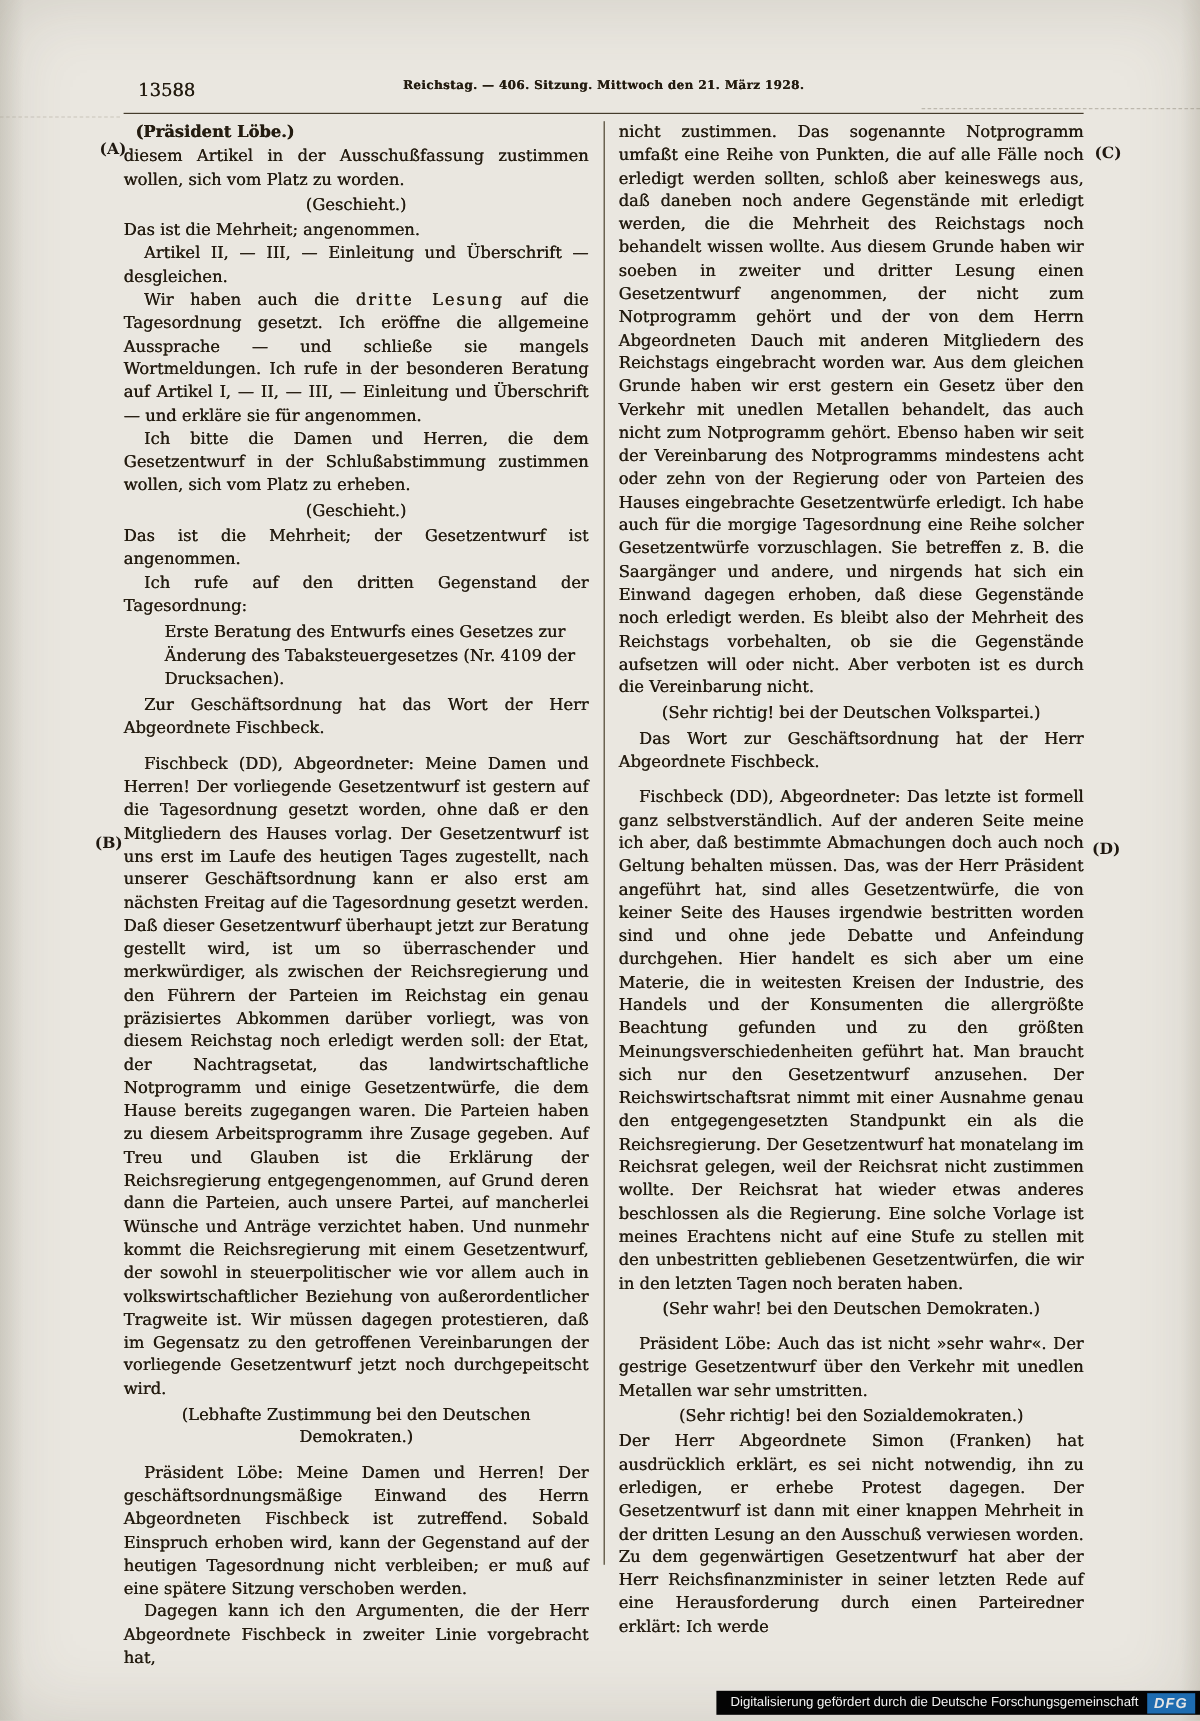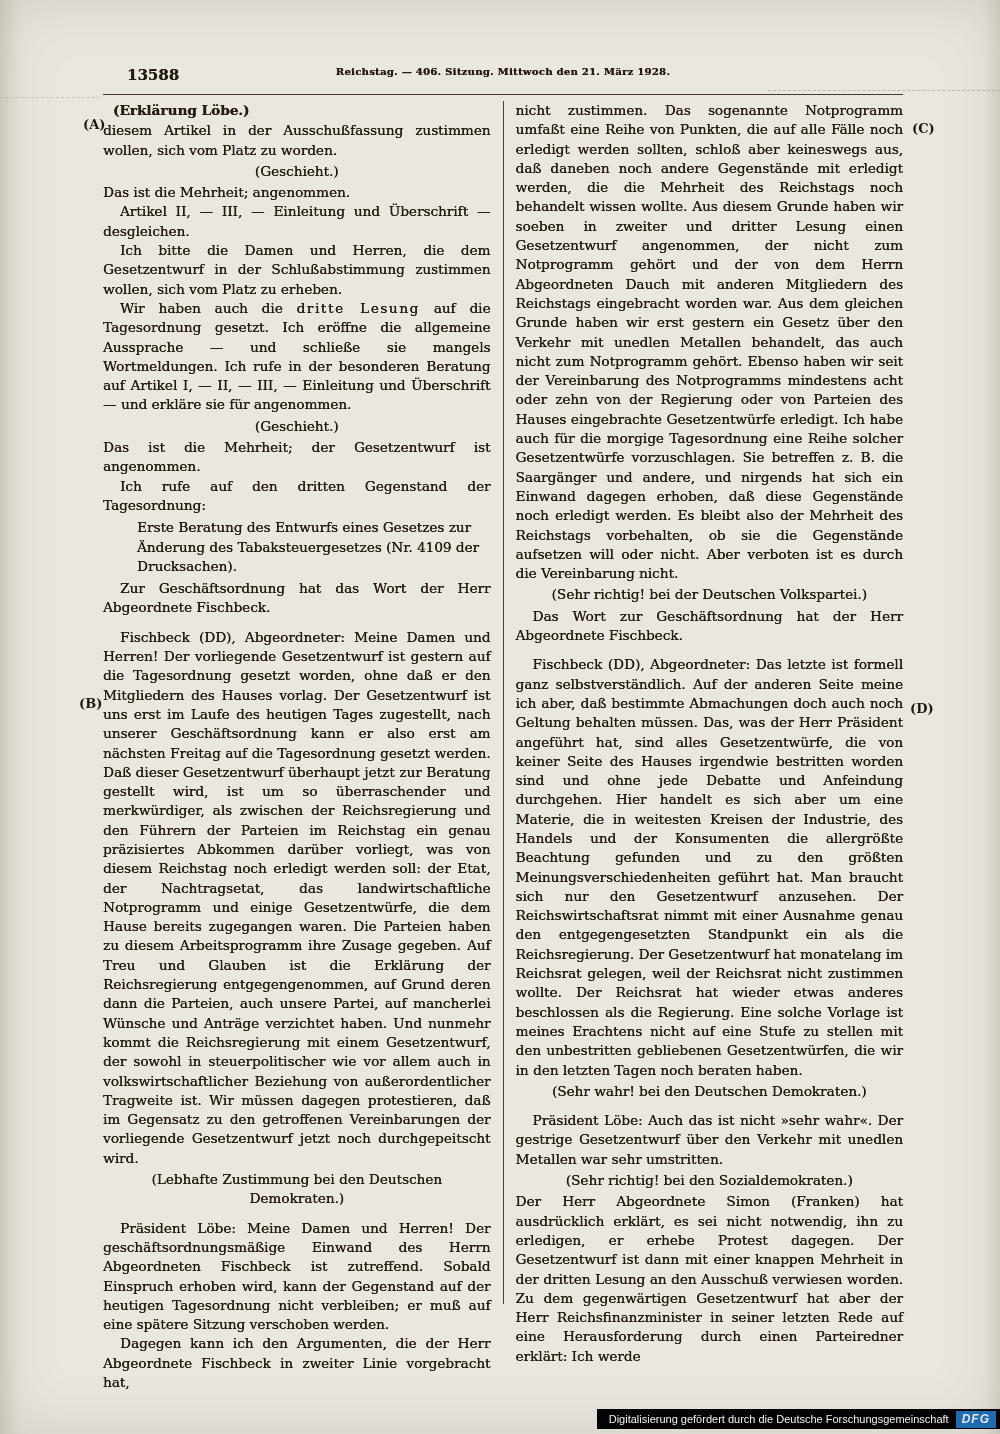"13588" .pageno { font-weight: bold -> normal; left: 24px -> 12px }
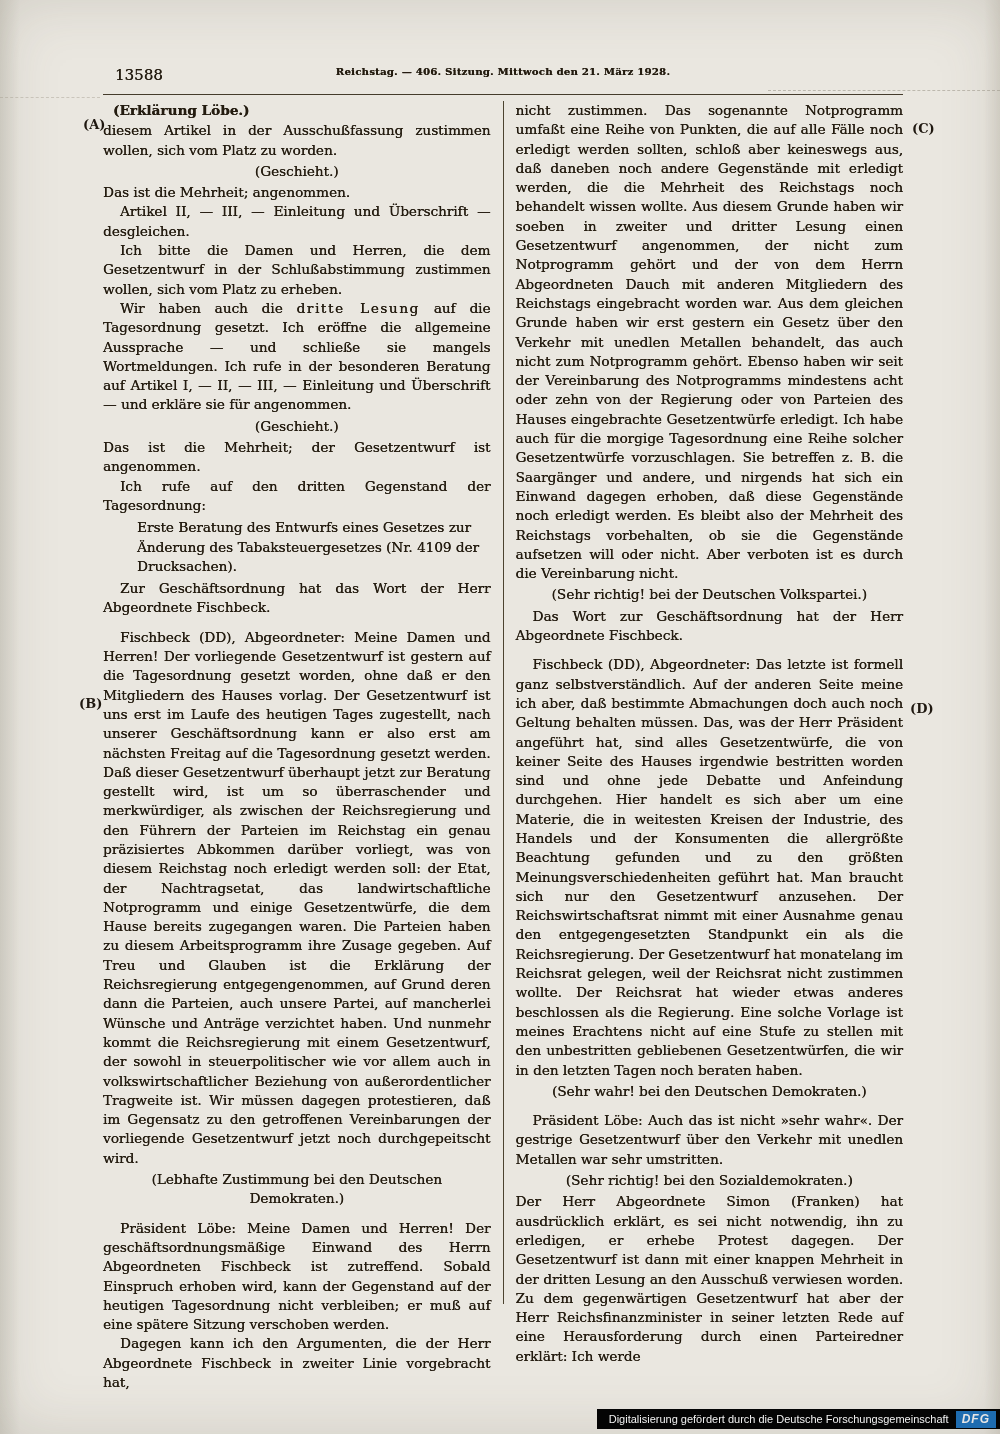"(Erklärung Löbe.)" span { text: Erklärung -> Präsident }
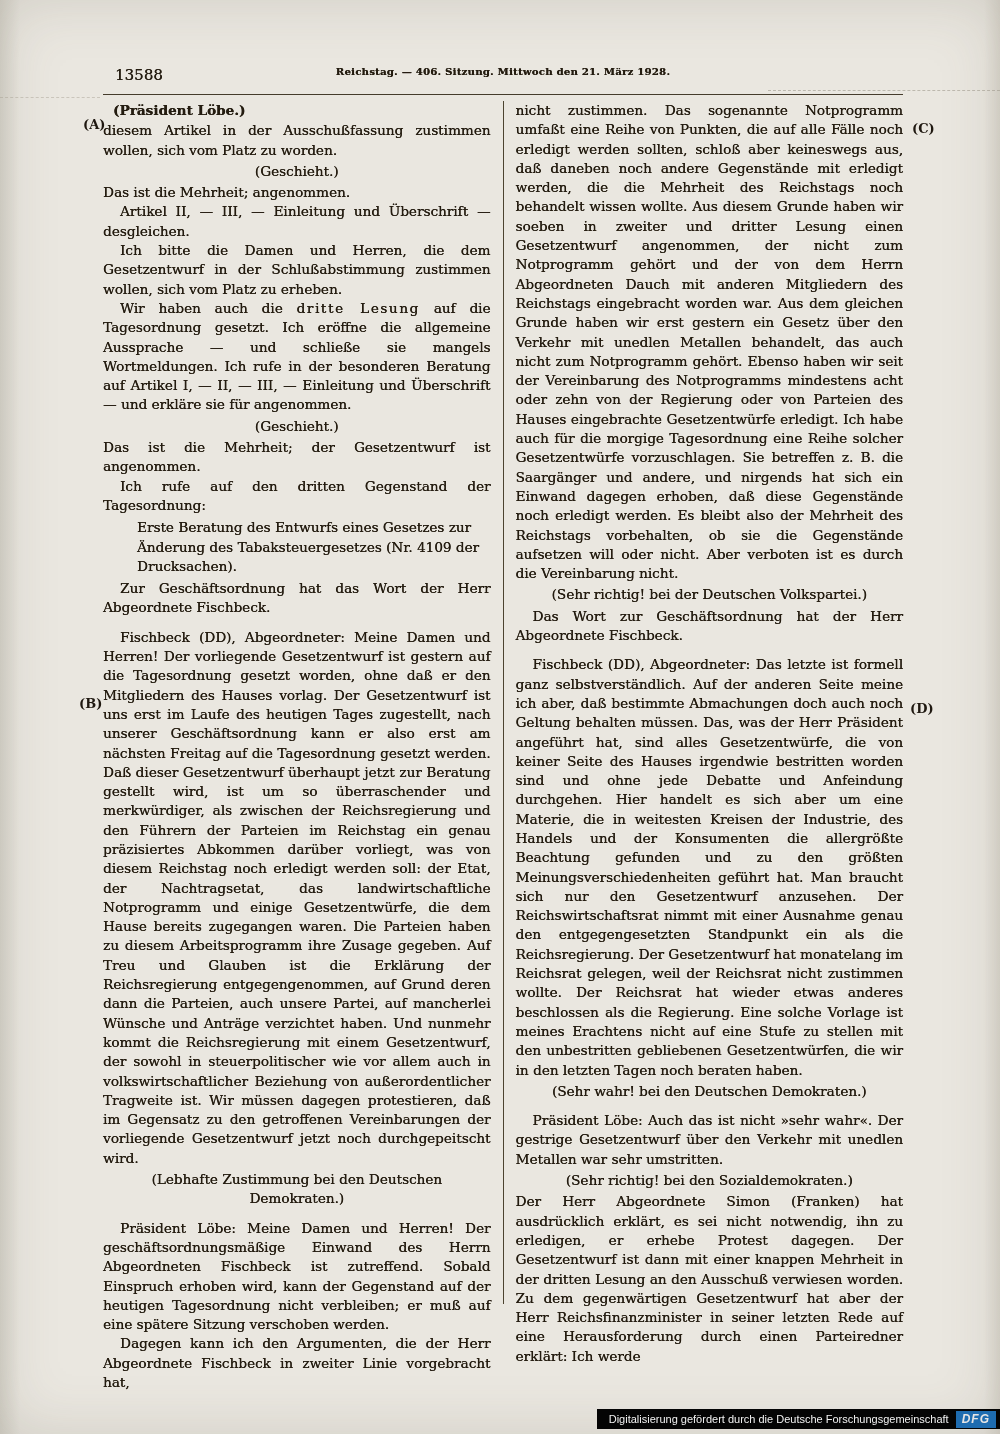"Ich bitte die Damen und" div.para { order: before "Wir haben auch die dritte" -> after "Wir haben auch die dritte" }
